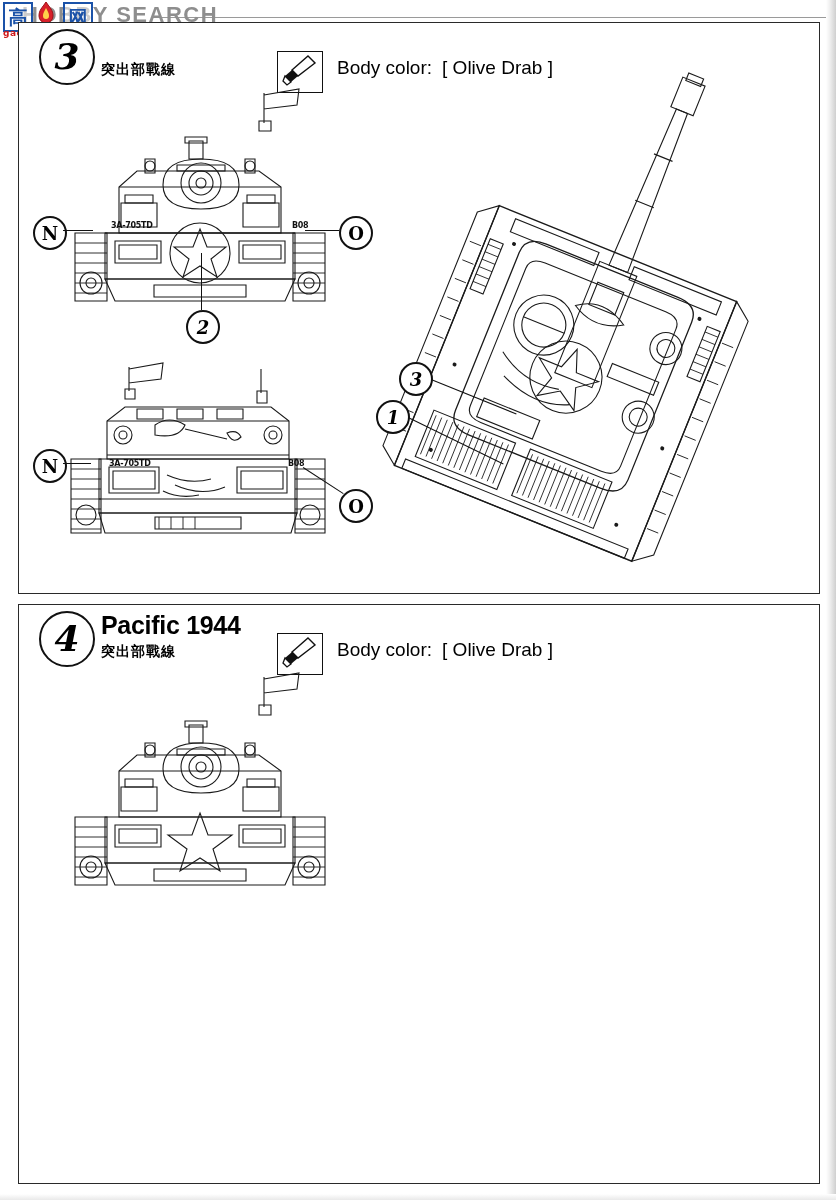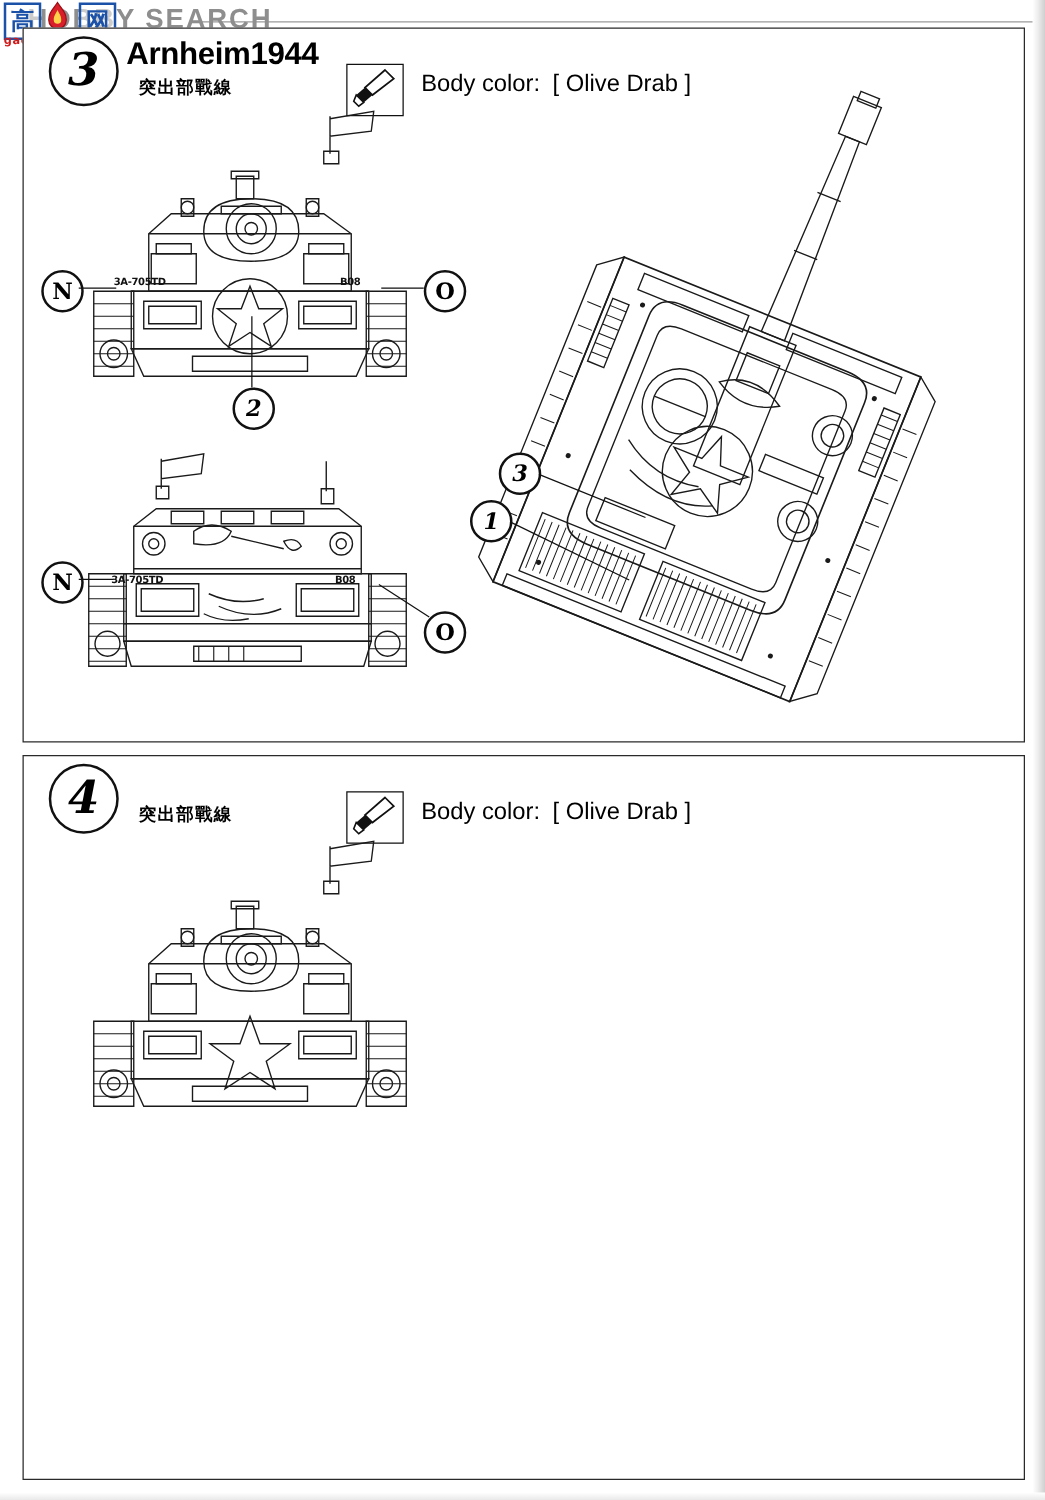"Arnheim1944" div.title-en { html: <div>Arnheim1944</div> -> none }
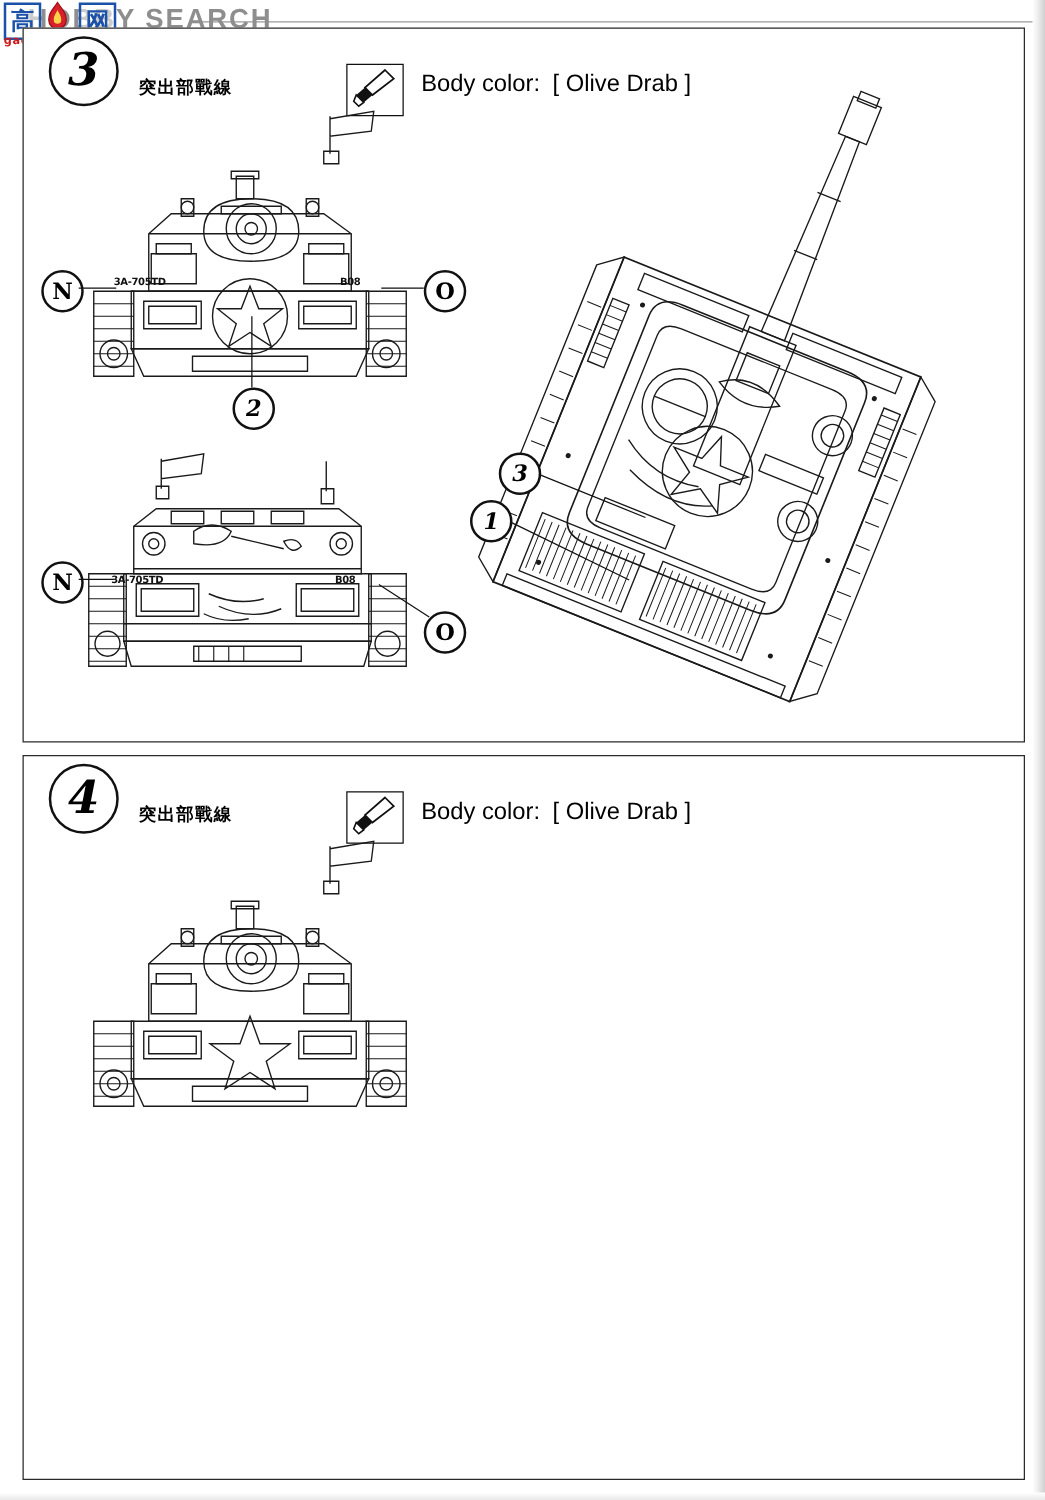"突出部戰線" .title-jp { left: 92px -> 82px }
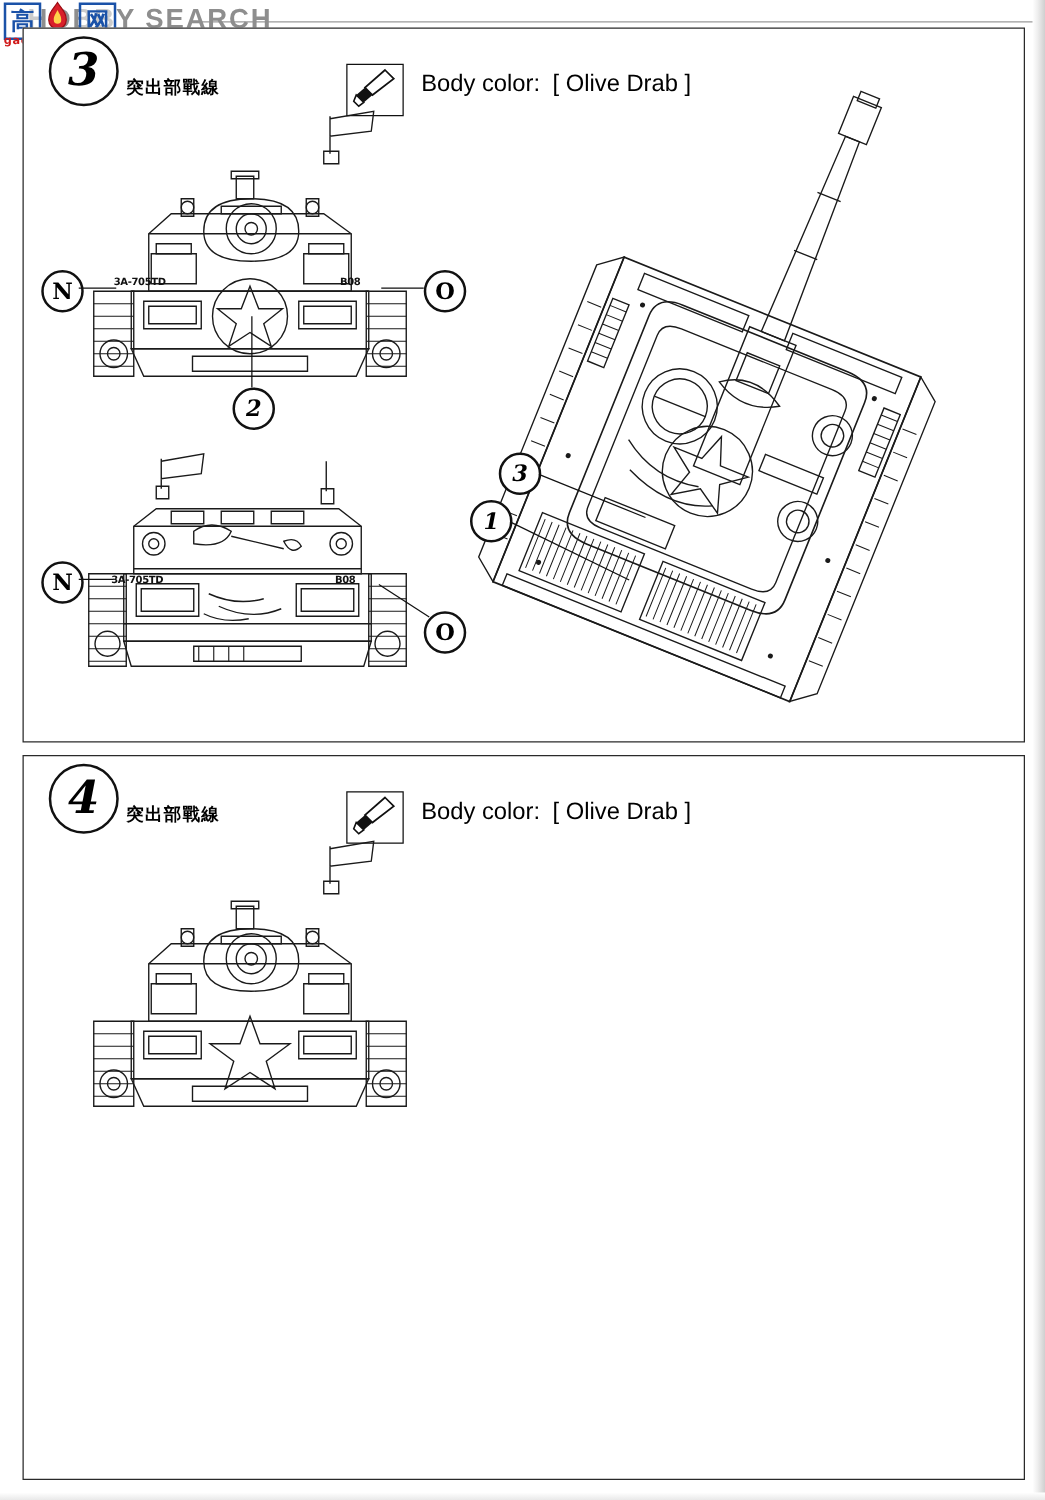"3A-705TD" .decal-label { margin-left: none -> 20px }
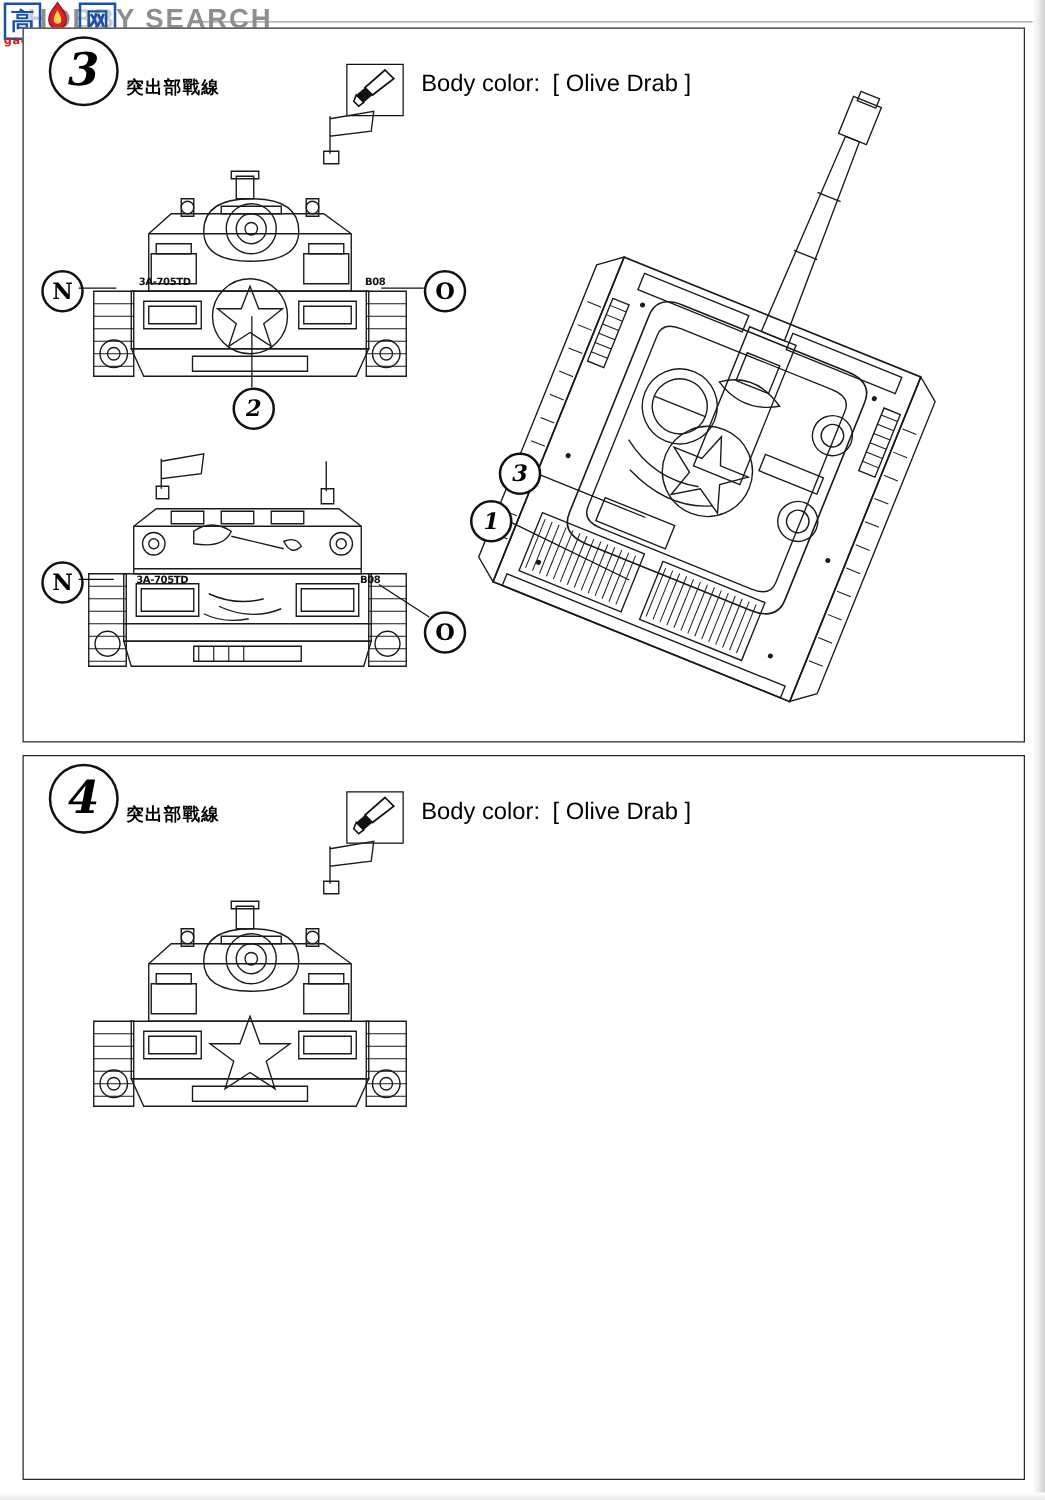"Pacific 1944" div.title-en { html: none -> <div>Pacific 1944</div> }
